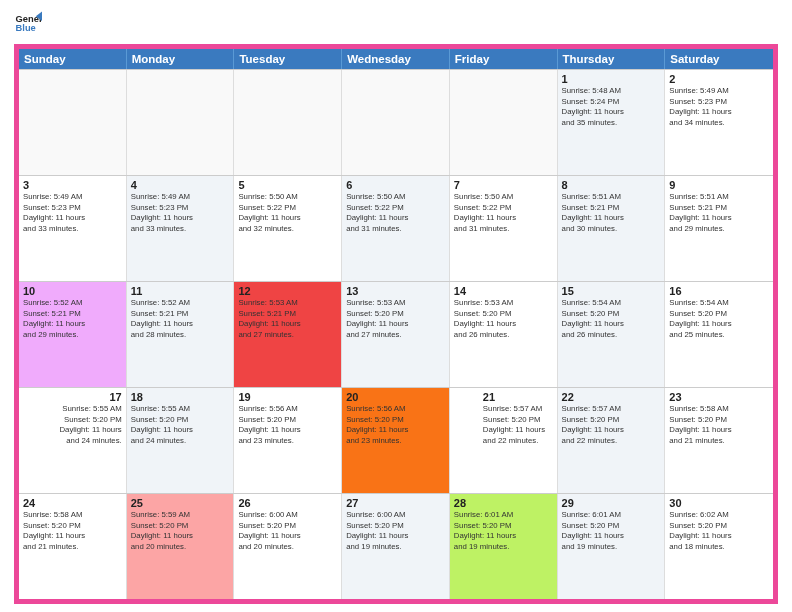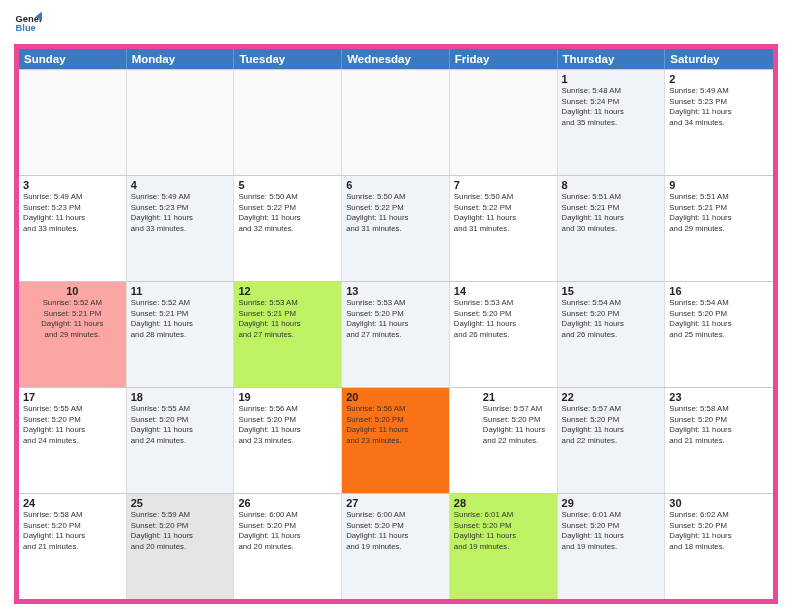"10" div.cal-cell { background: #fca5a5 -> #f0abfc; text-align: center -> none }
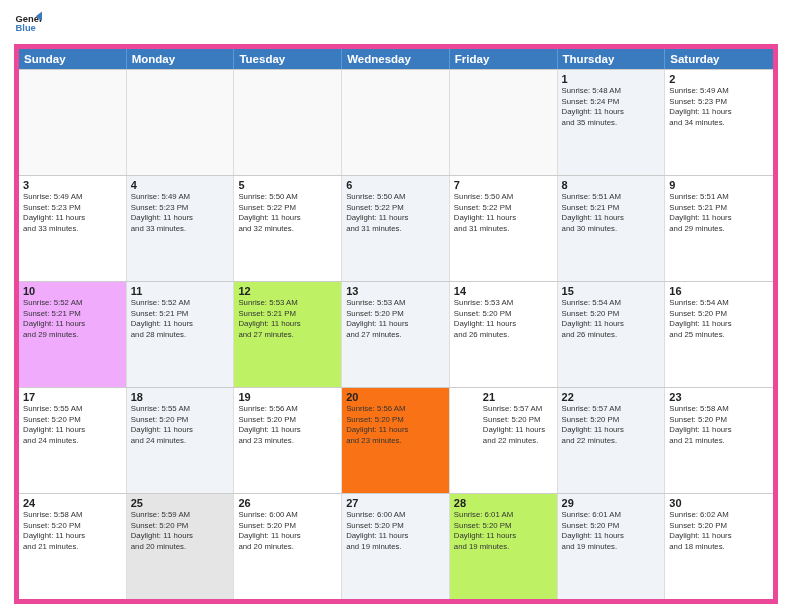"12" div.cal-cell { background: #bef264 -> #ef4444 }
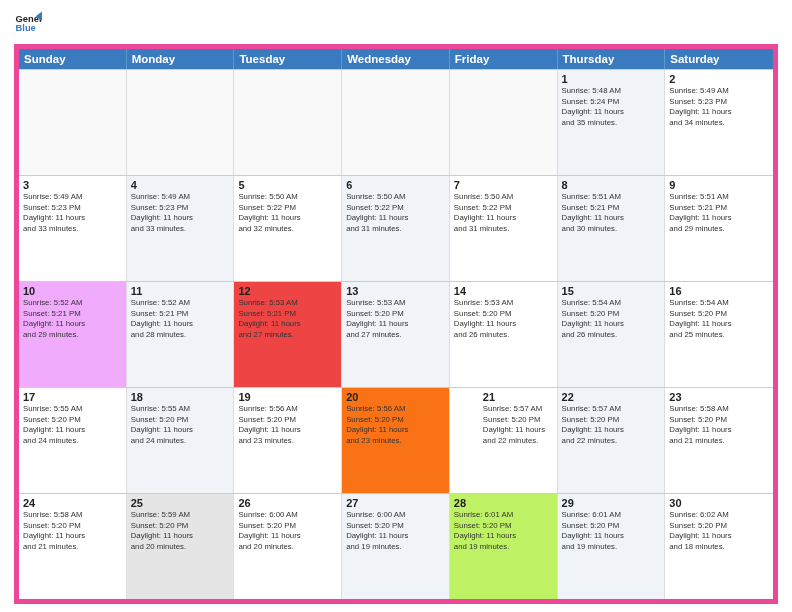"17" div.cal-cell { text-align: none -> right }
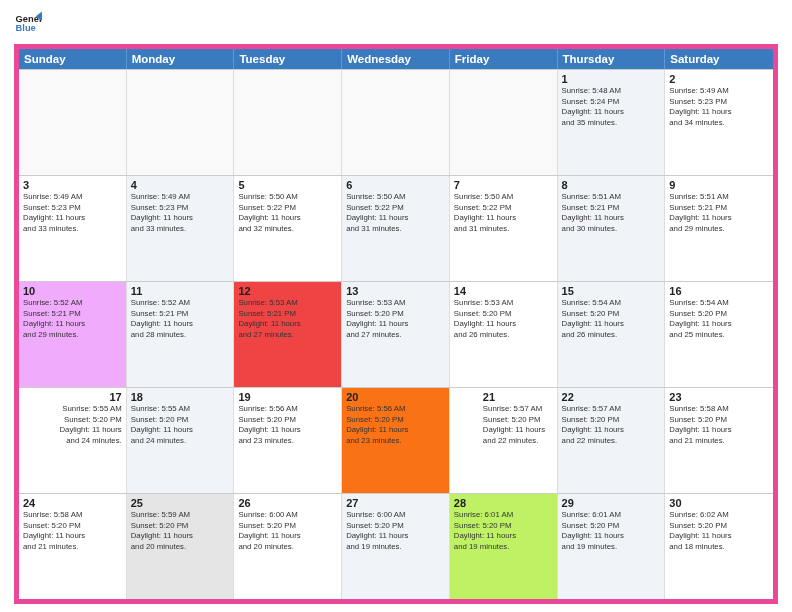"25" div.cal-cell { background: #e5e5e5 -> #fca5a5 }
